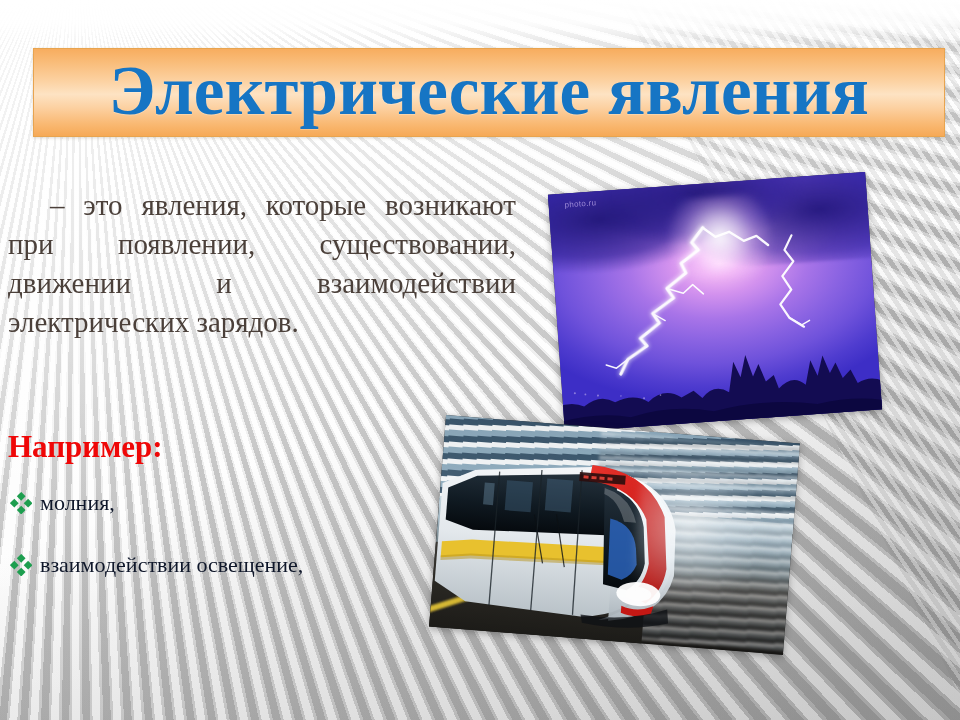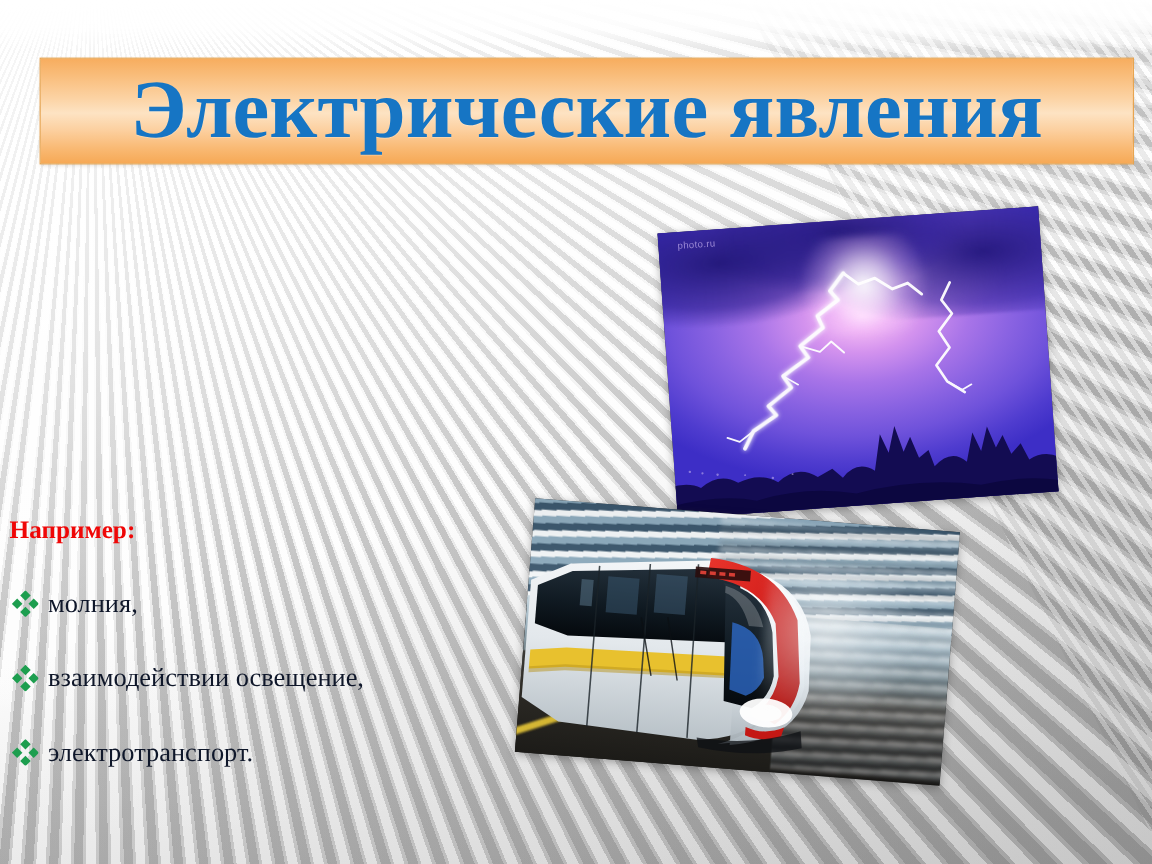"– это явления, которые возникают" div.body-para { html: none -> <div>– это явления, которые возникают при появлении, существовании, движении и взаимодействии электрических зарядов.</div> }
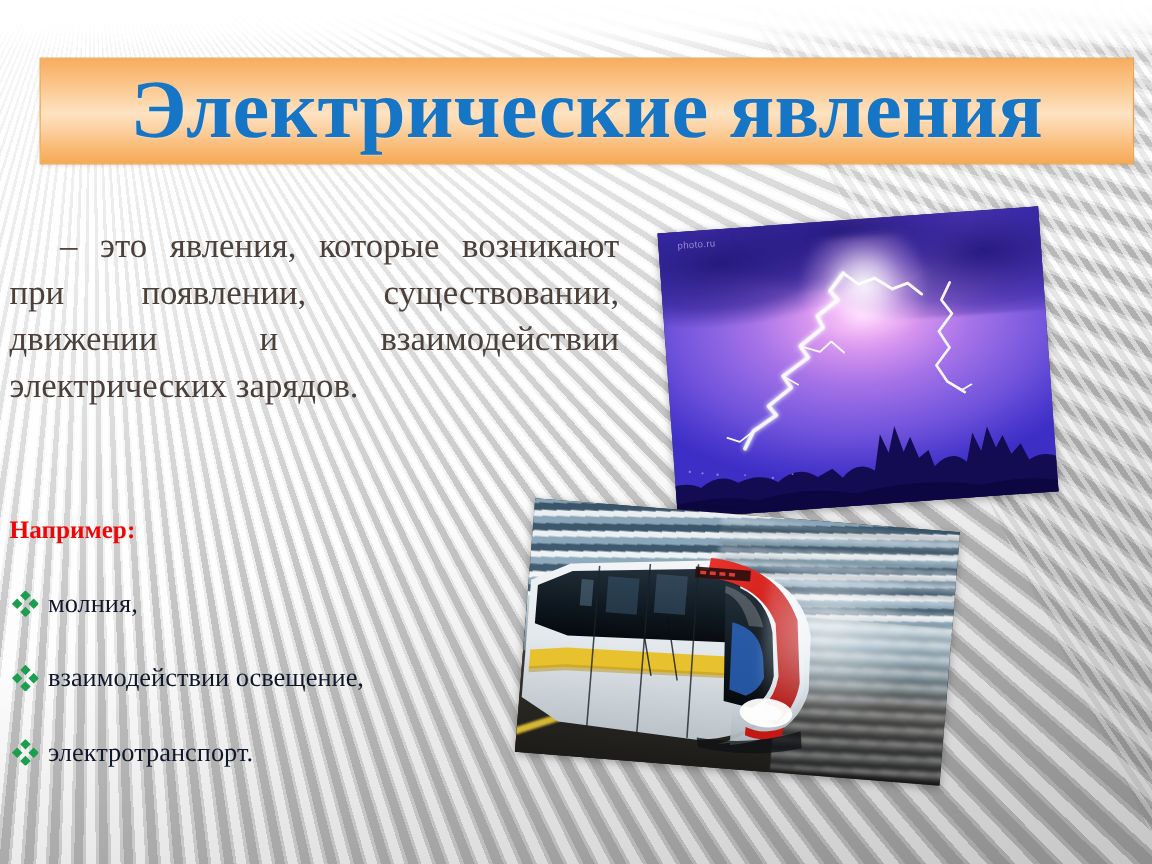"Например:" .example-label { font-size: 21px -> 31px }
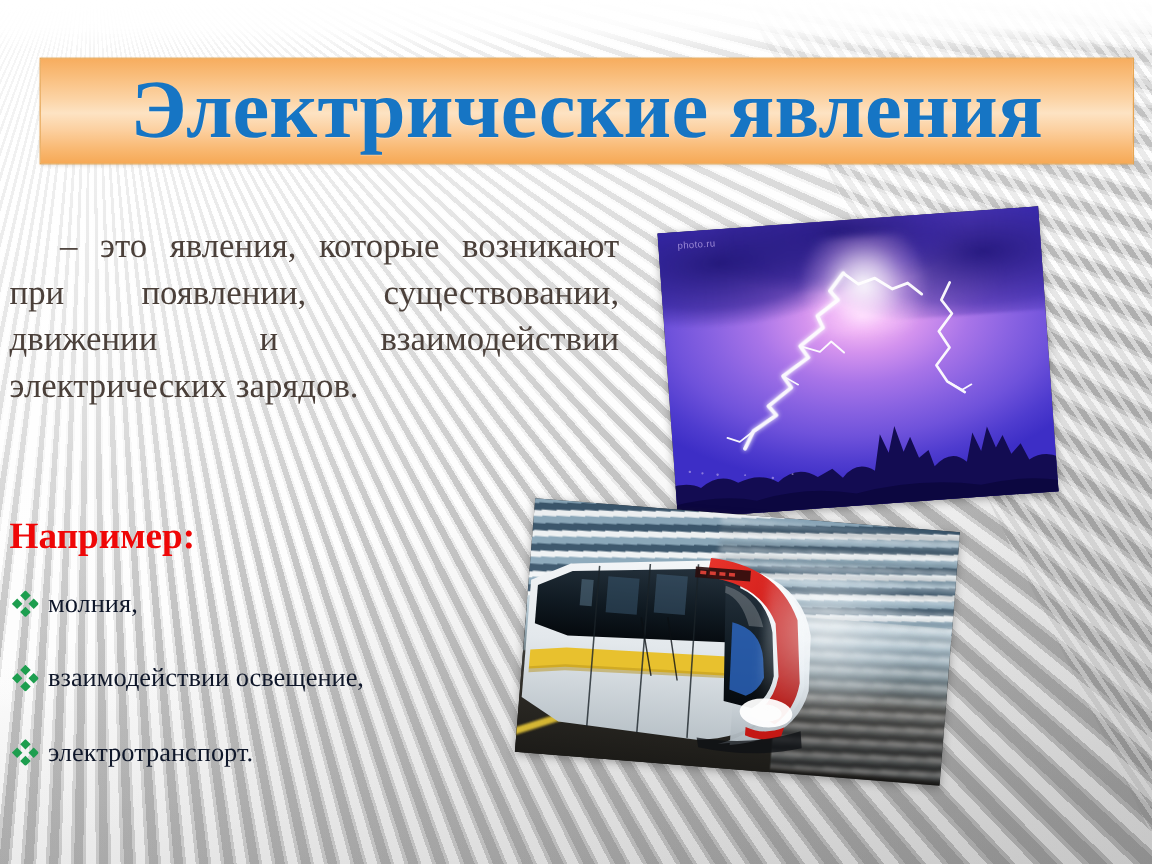"электротранспорт." li { html: <li> <span> <svg> <g> <rect></rect> <rect></rect> <rect></rect> <rect></rect> </g> </svg> </span> <span>электротранспорт.</span> </li> -> none }
